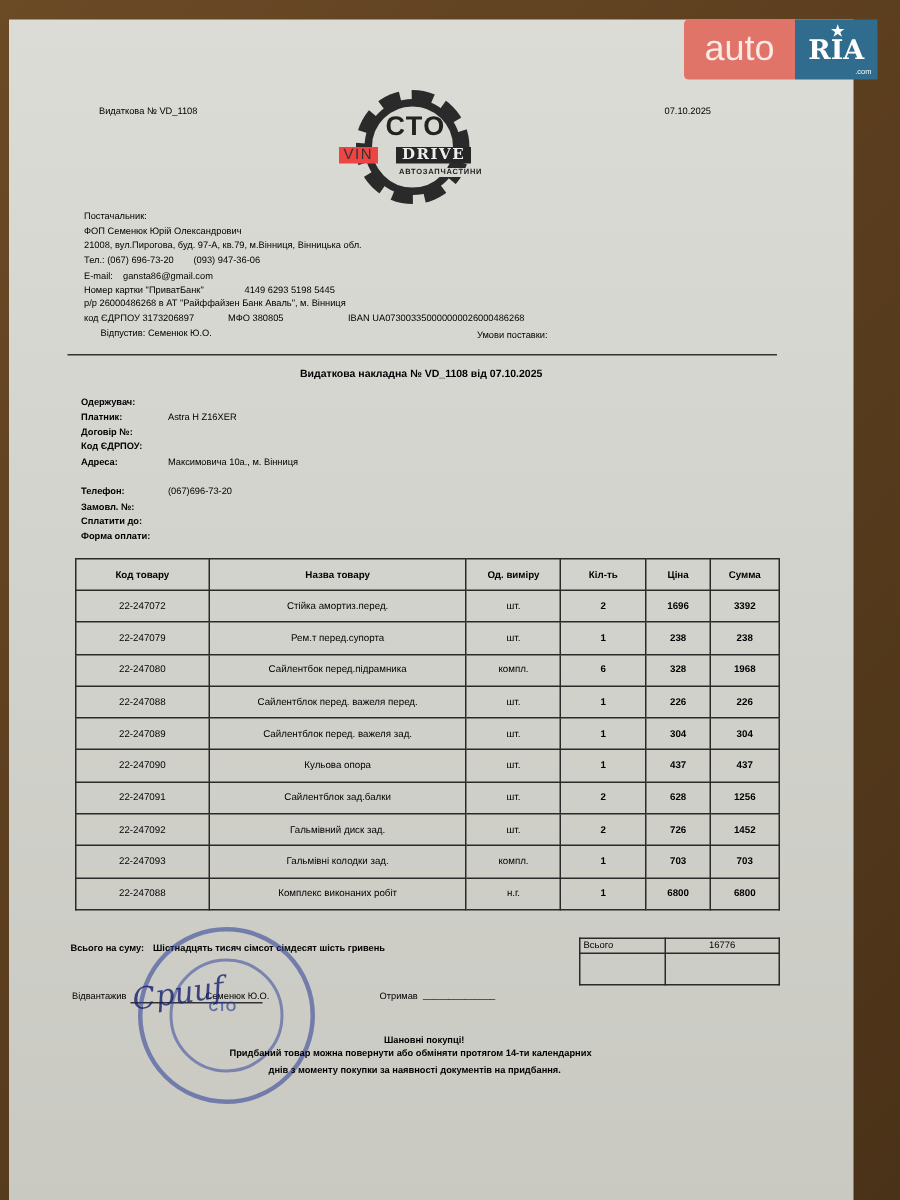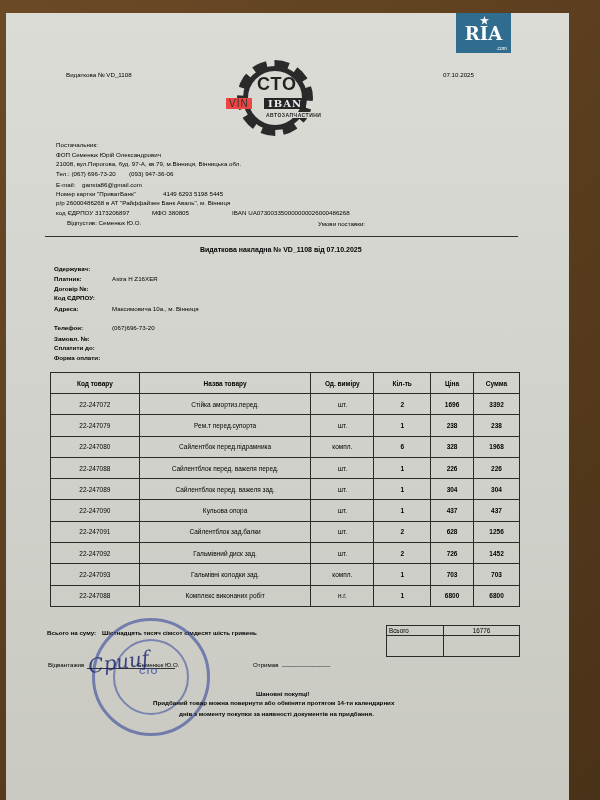"auto" div.auto { html: none -> <div>auto</div> }
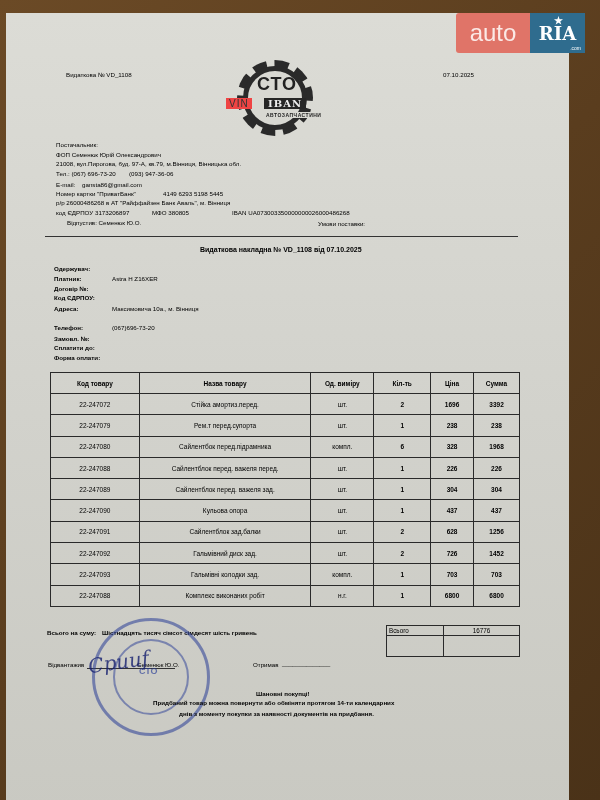"IBAN" div.drive { text: IBAN -> DRIVE }
